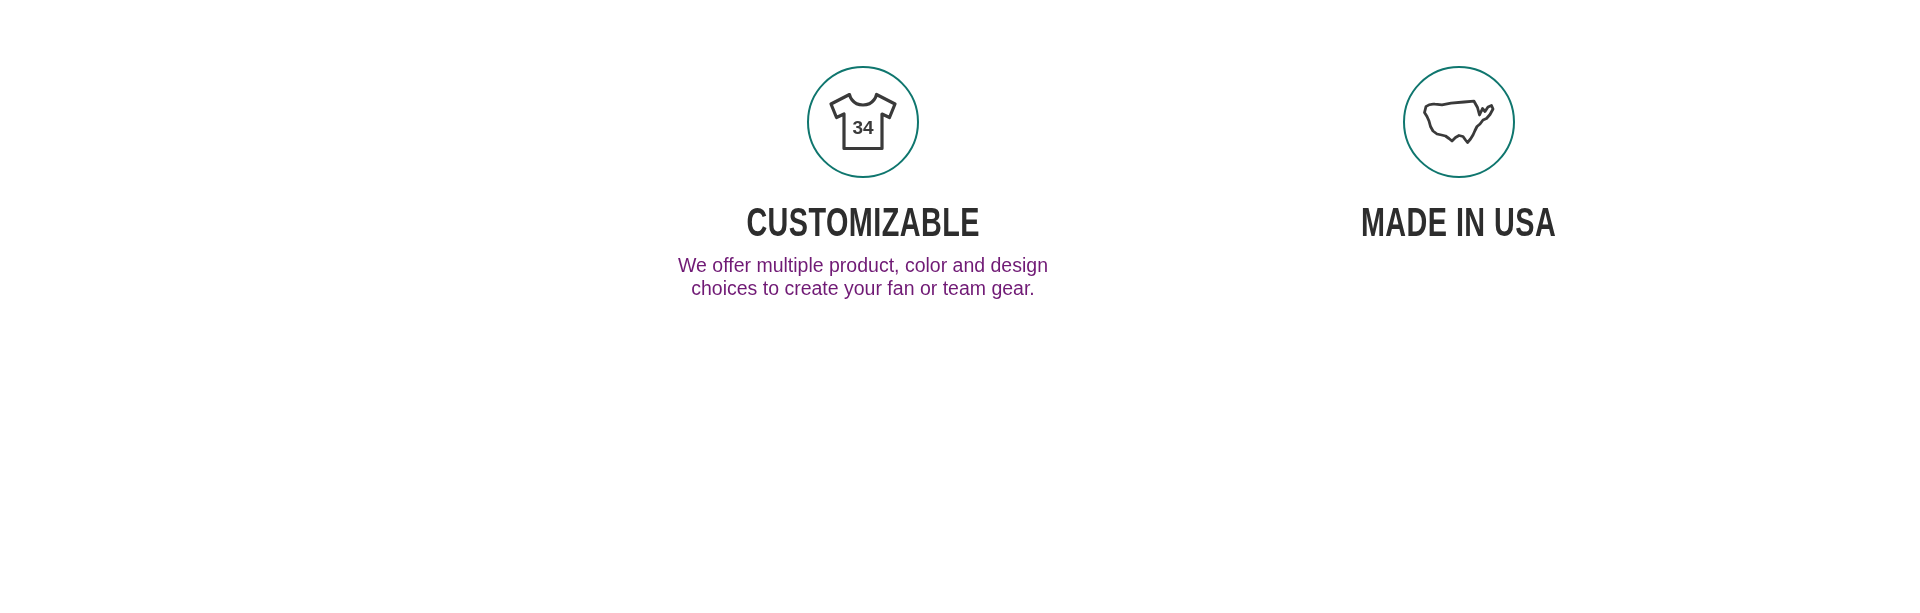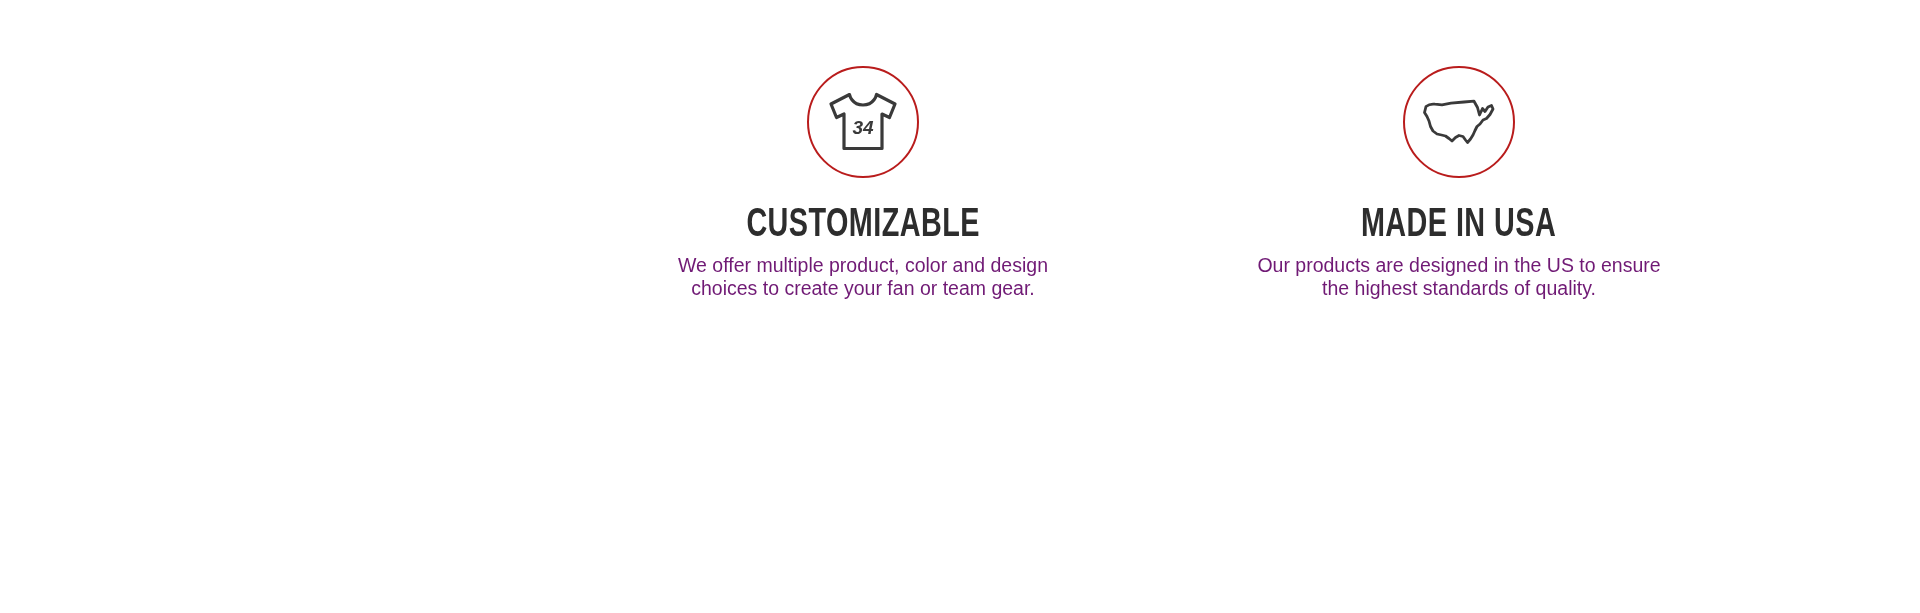"34" .icon-circle { border: 2px solid #b91c1c -> 2px solid #0f766e; font-style: italic -> none }
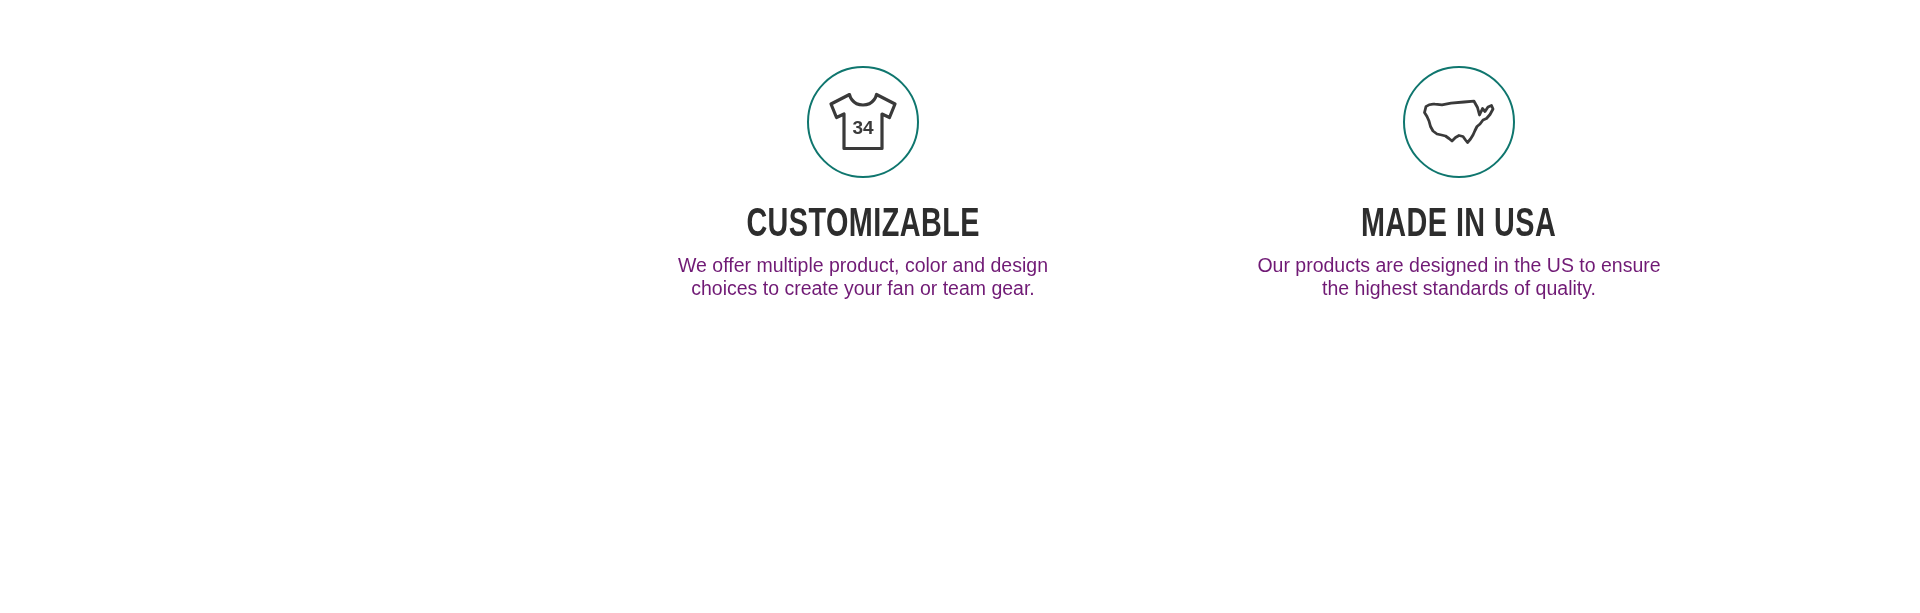"Our products are designed in" p.feature-body { html: <p>Our products are designed in the US to ensure the highest standards of quality.</p> -> none }
